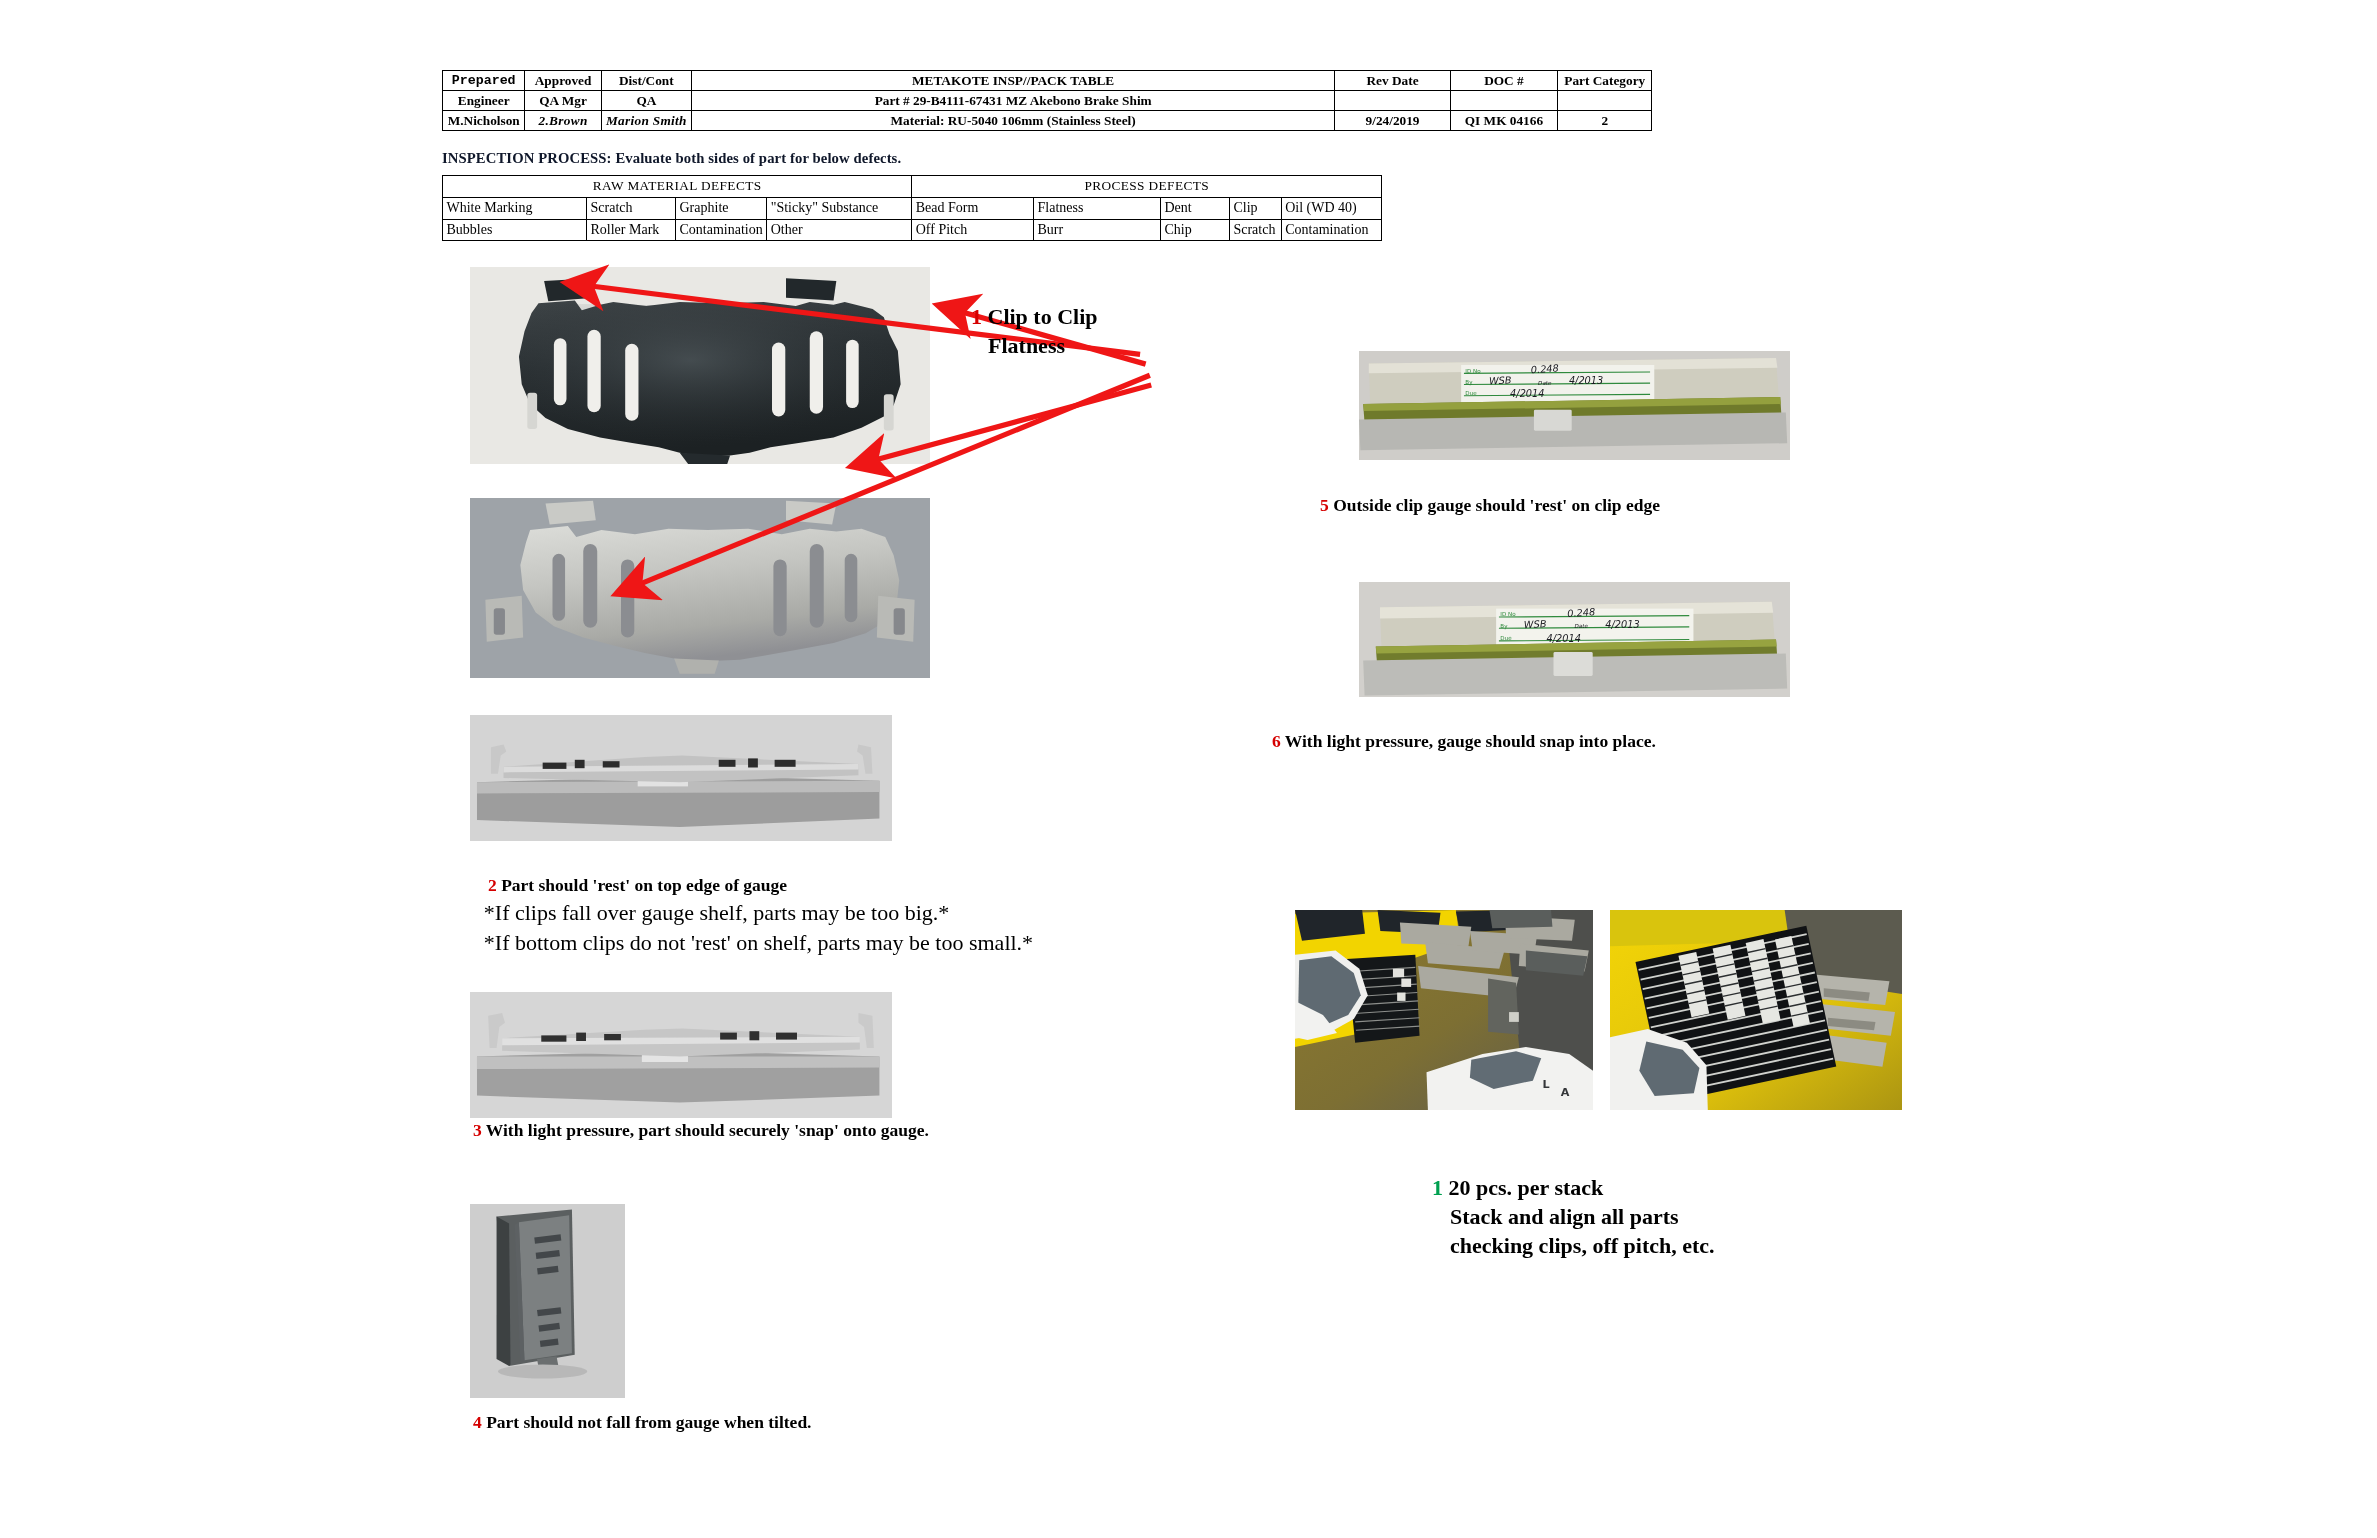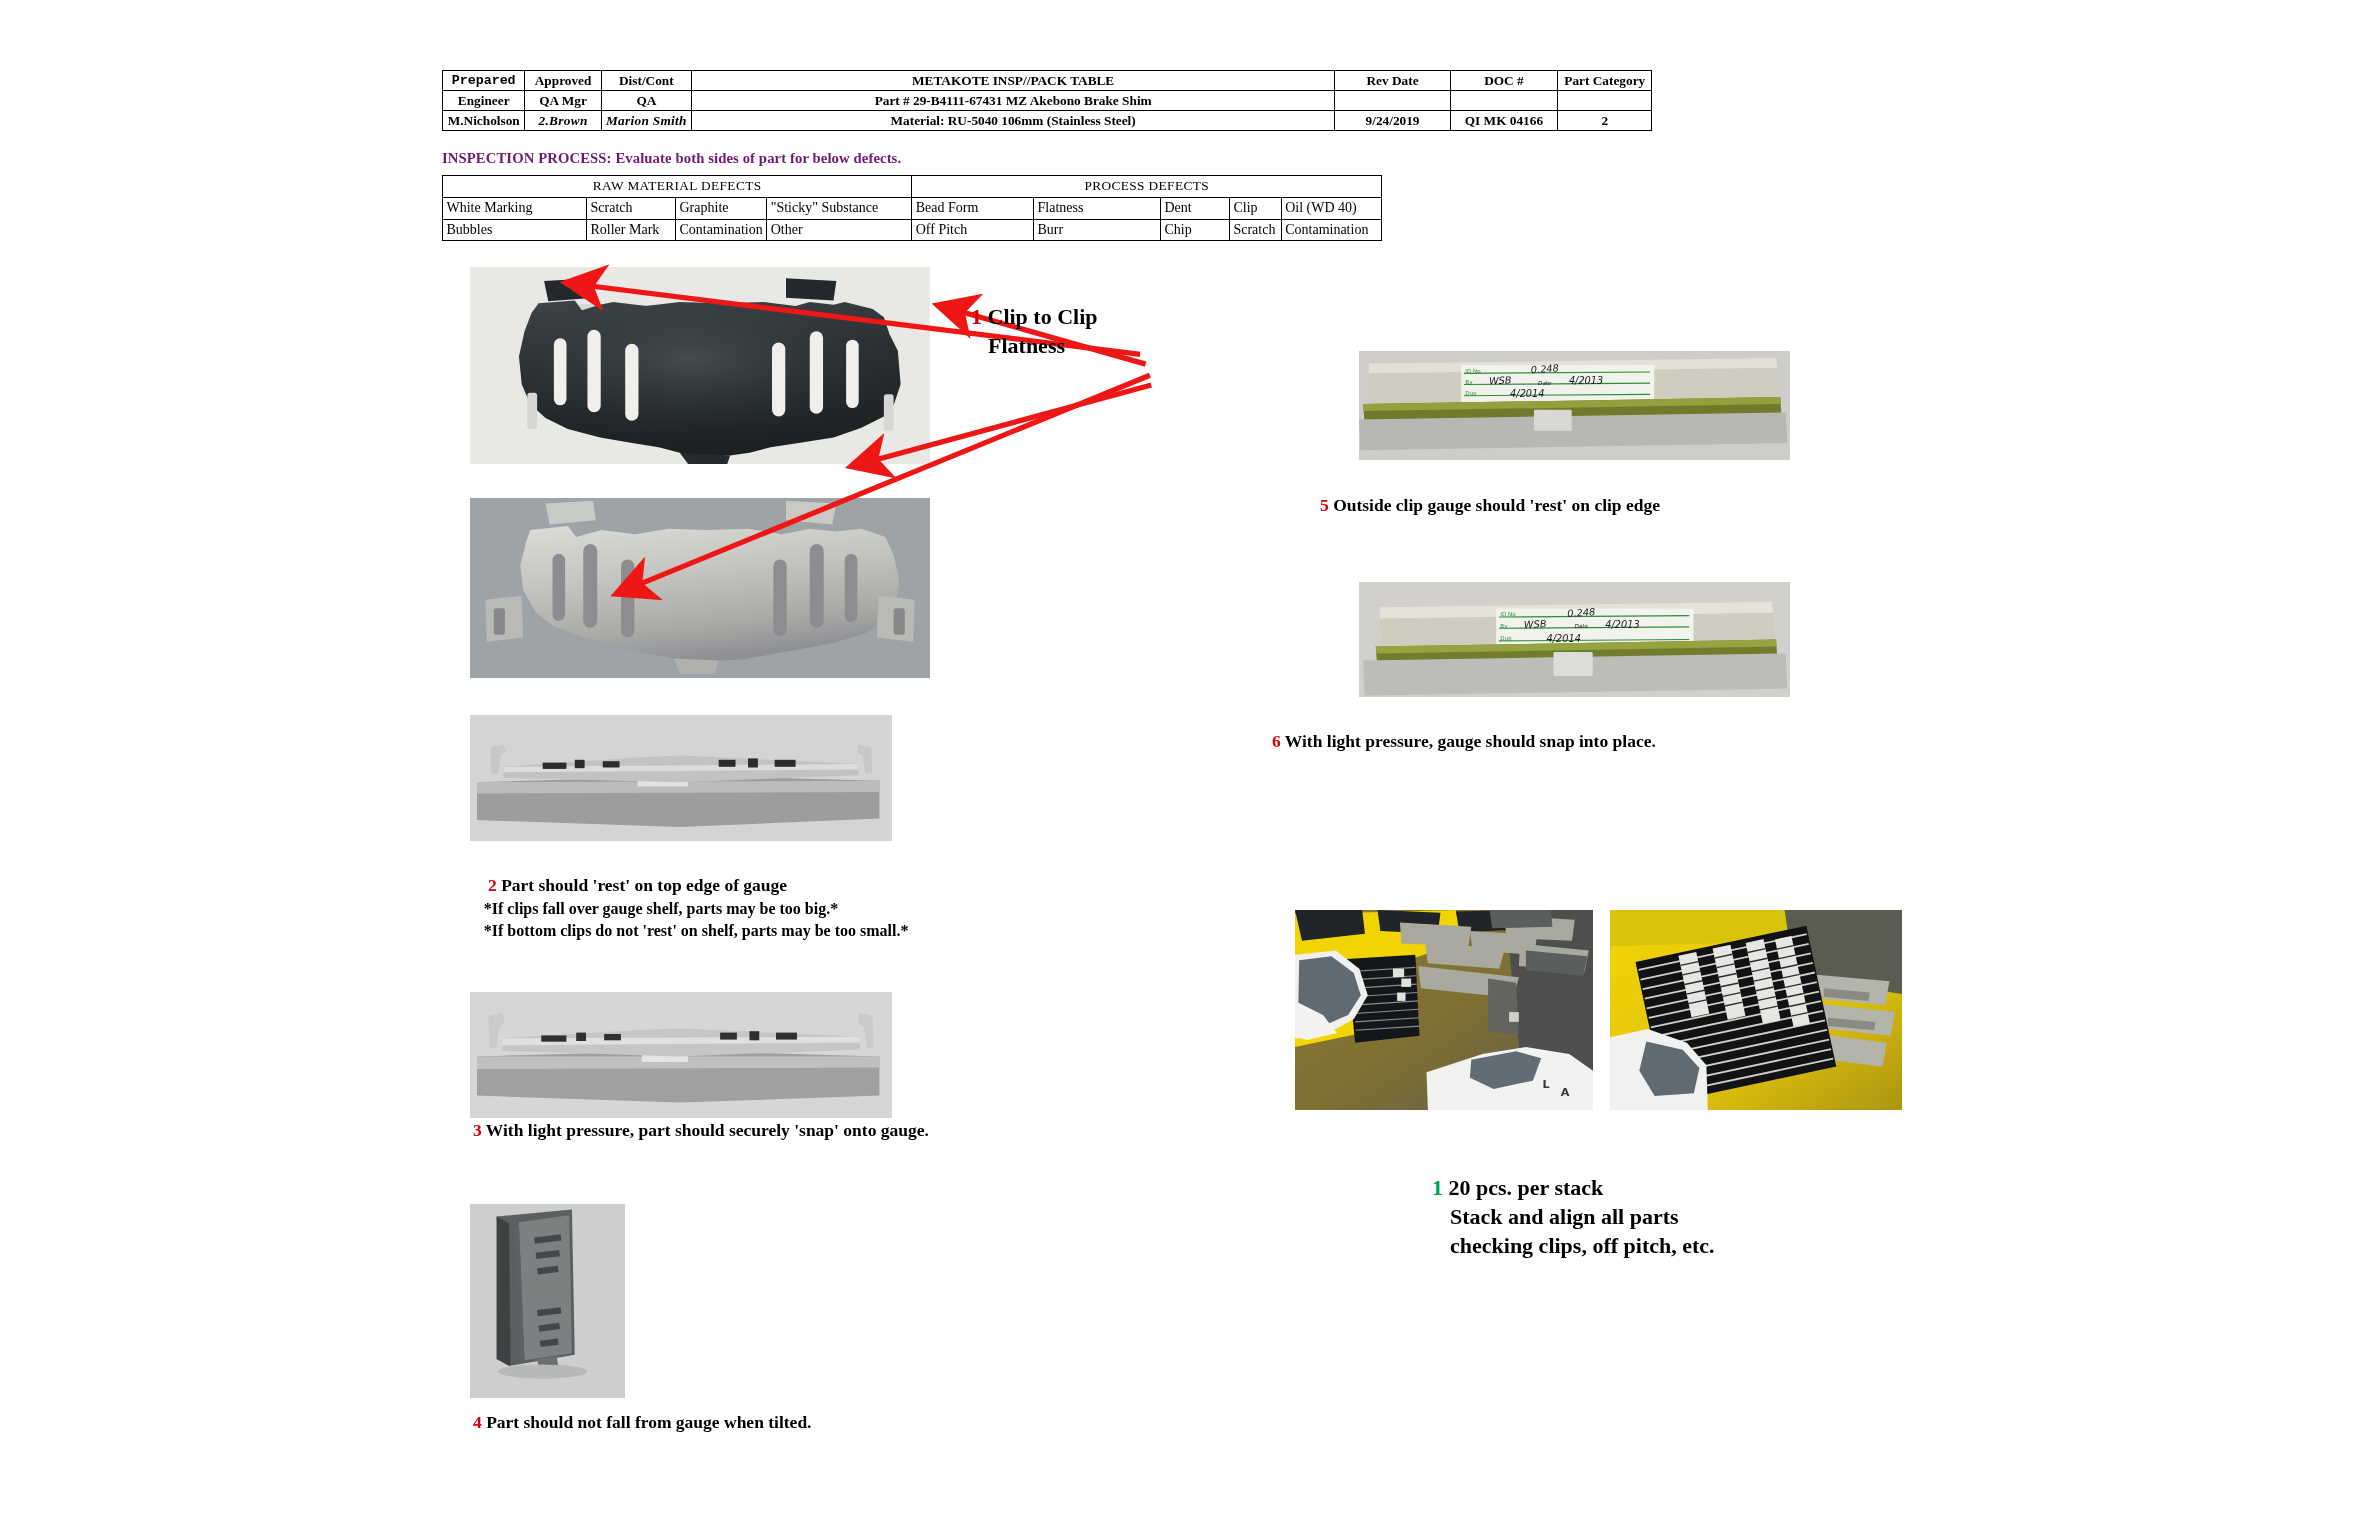"INSPECTION PROCESS: Evaluate both sides" .insp-line { color: #701a75 -> #0f172a }
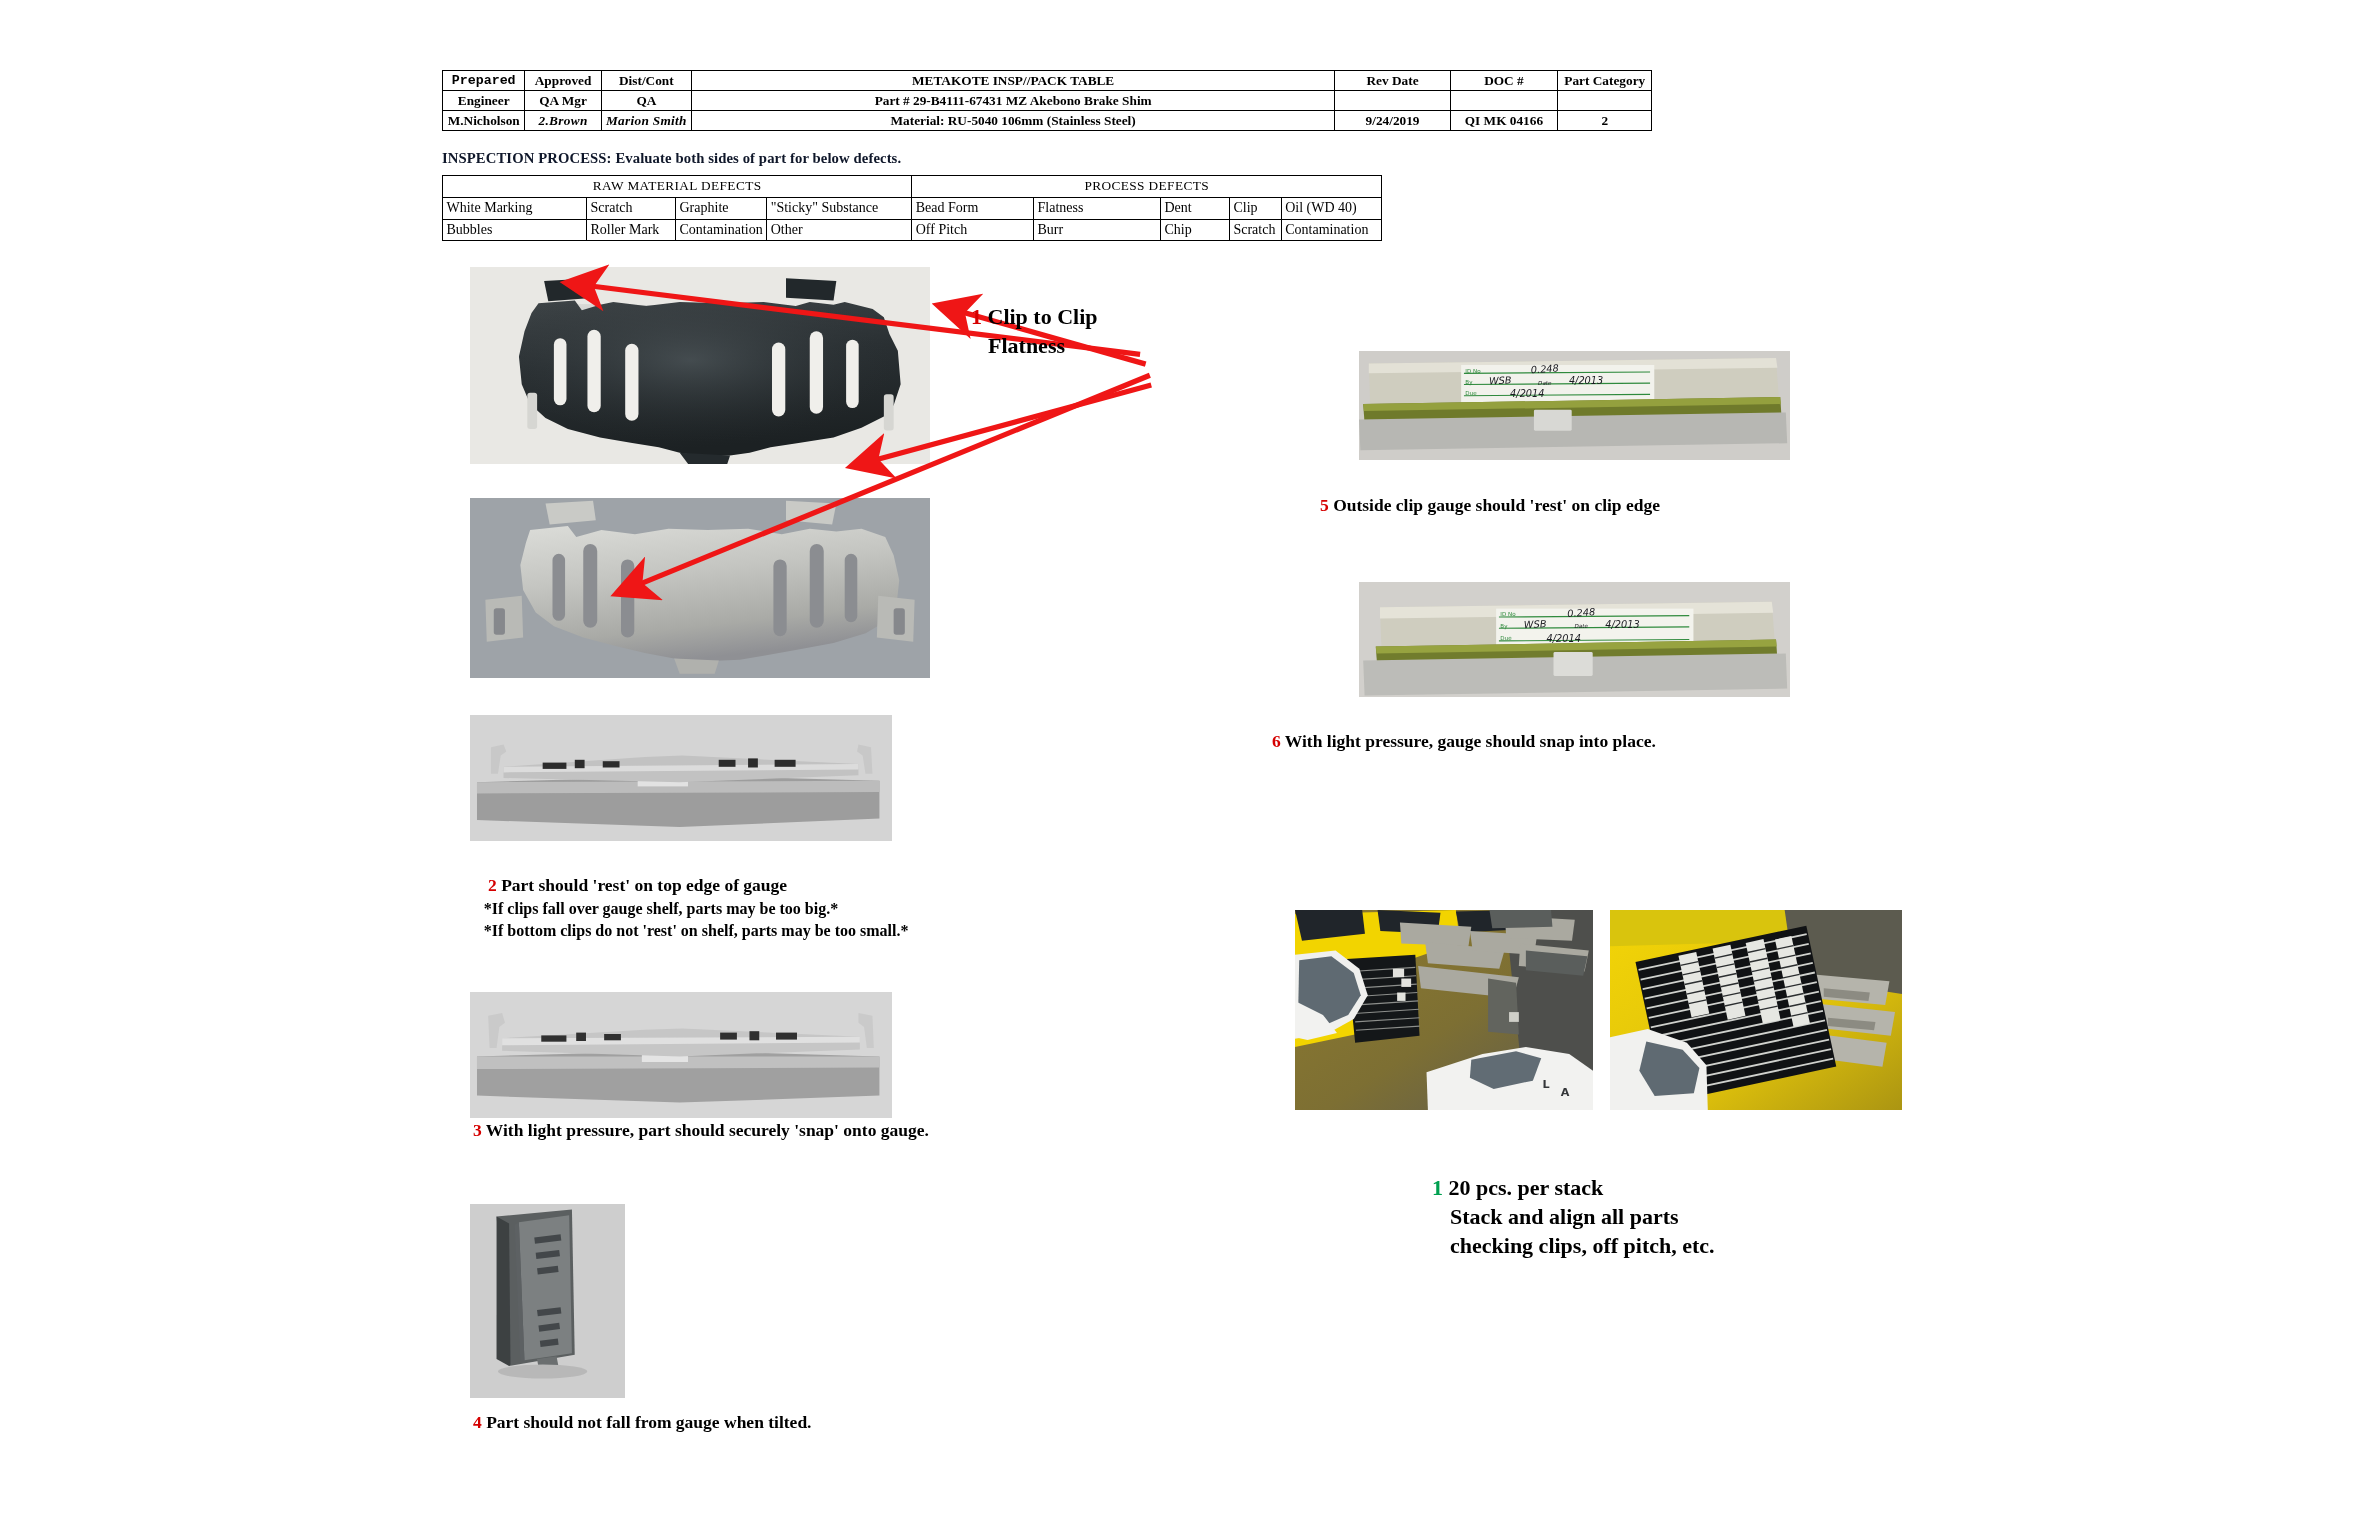"*If clips fall over gauge" .cap-note { font-size: 16px -> 22px; font-weight: bold -> normal }
